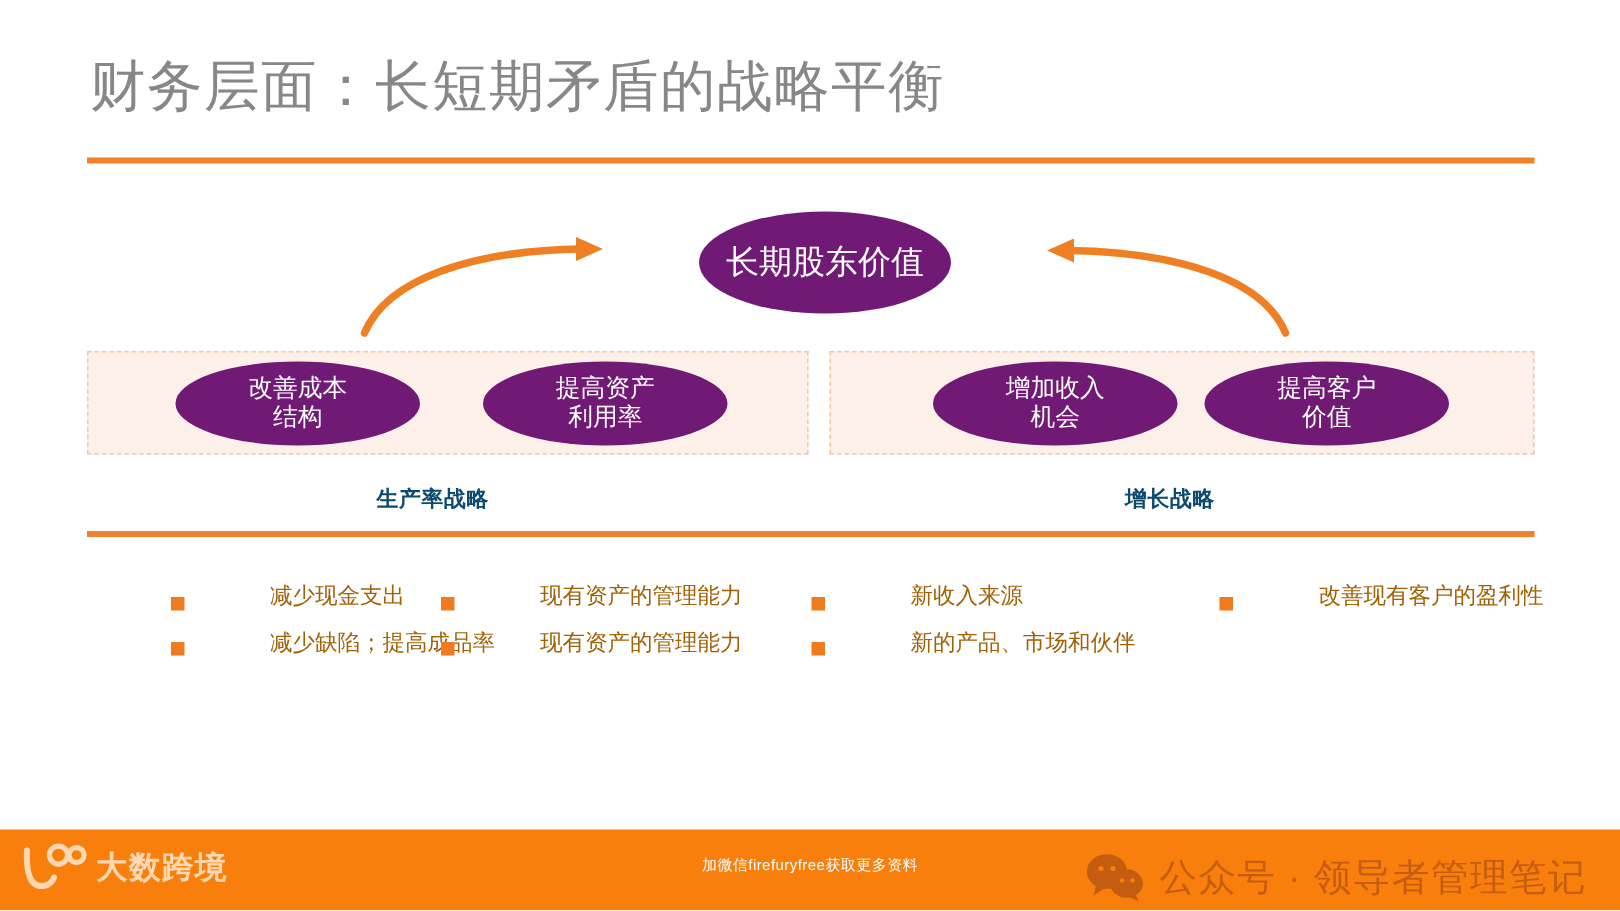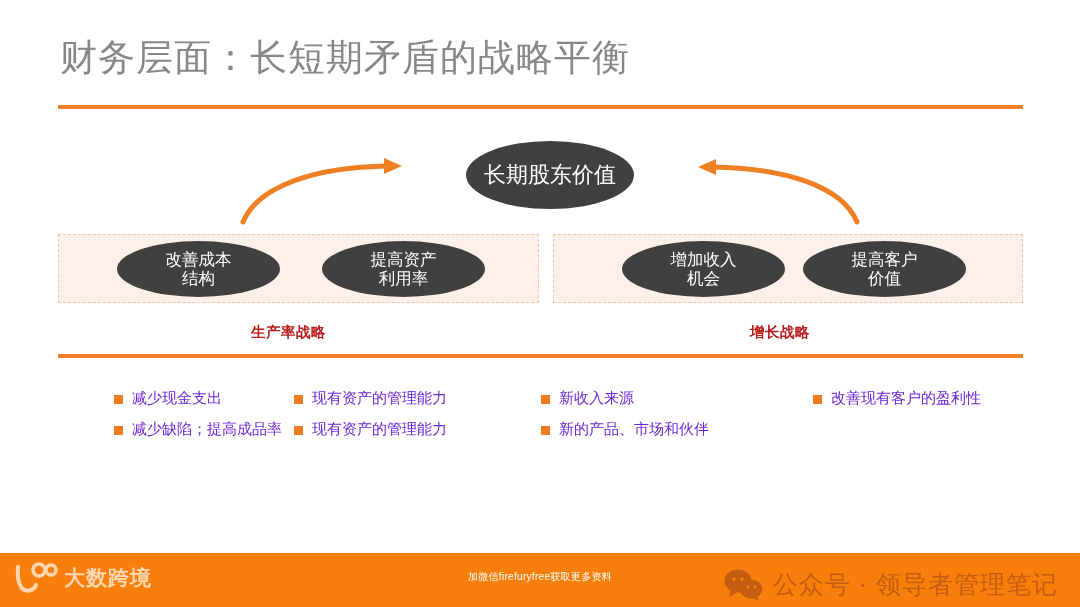"长期股东价值" .ellipse { background: #404040 -> #701a75 }
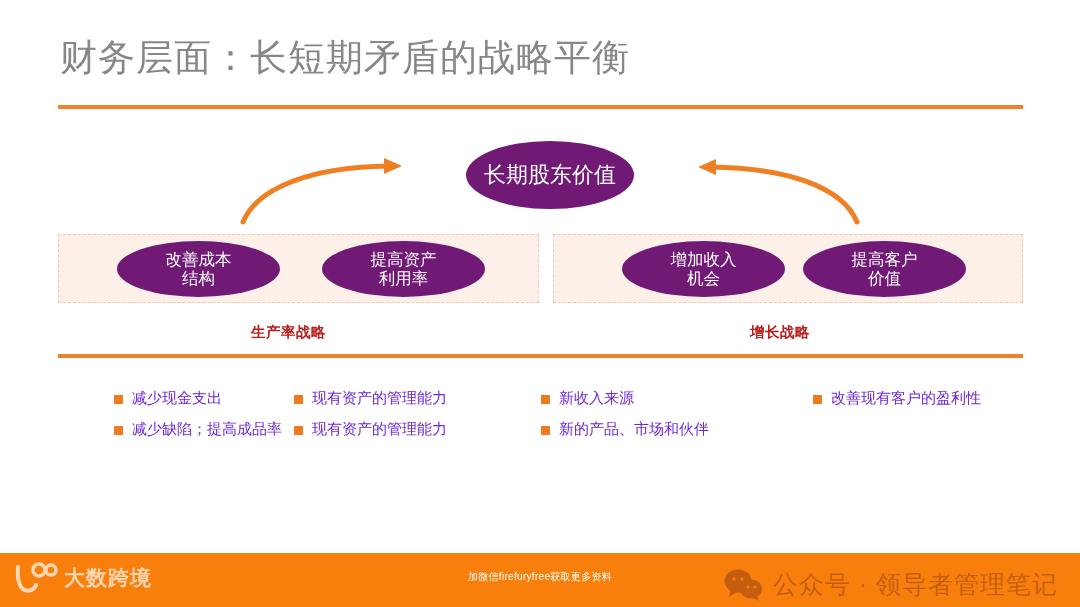"生产率战略" .strategy-label { color: #b91c1c -> #0c4a6e }
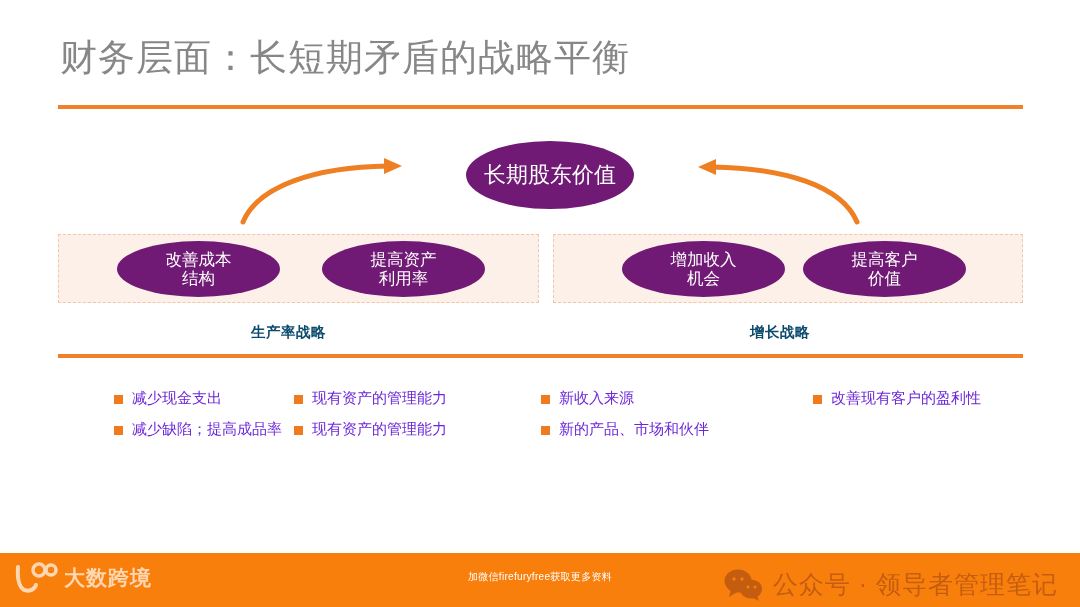"减少现金支出" .bullet-item { align-items: center -> flex-end; color: #6d28d9 -> #a16207; gap: none -> 48px }
